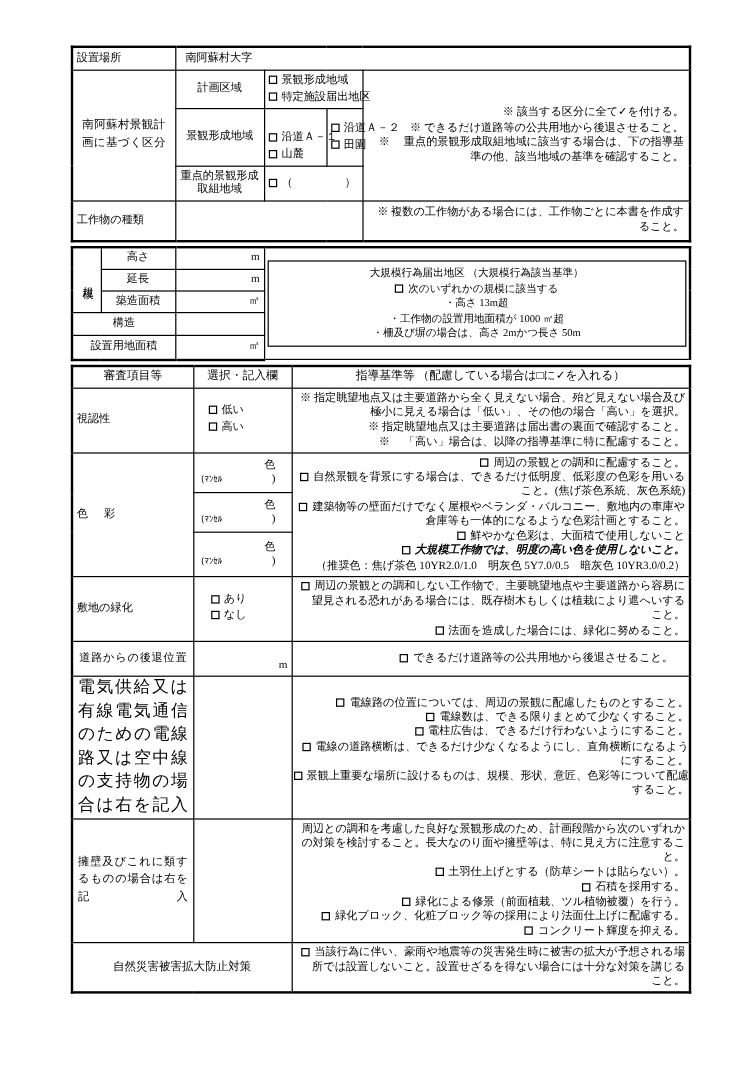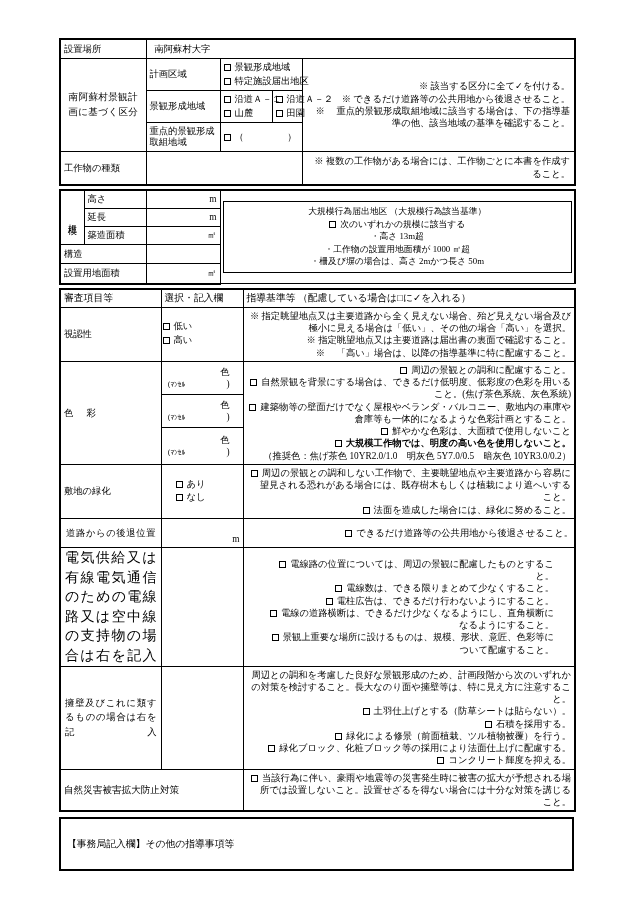"計画区域" .ctr { text-align: left -> center }
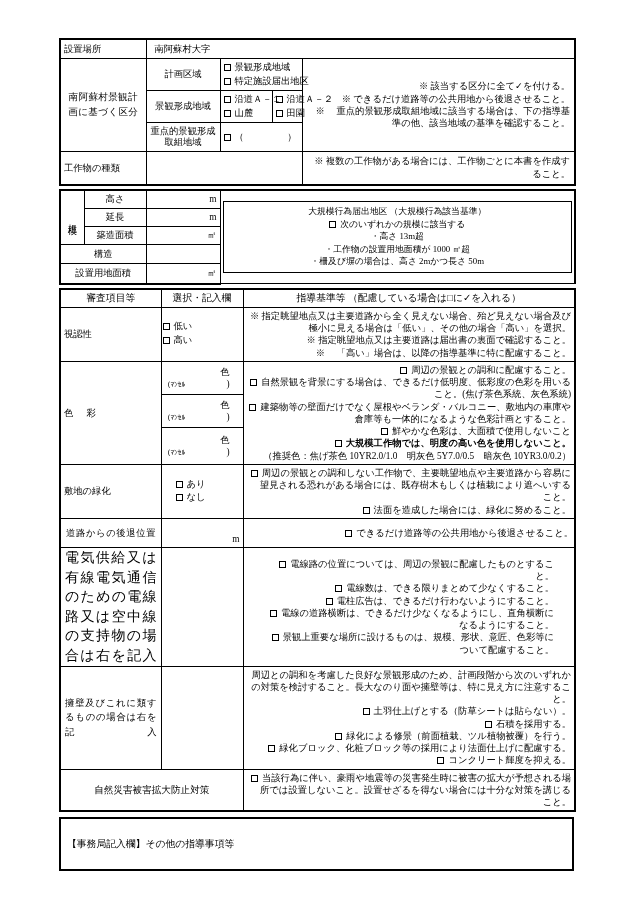"沿道Ａ－１" td.top { padding-top: 2px -> 18px }
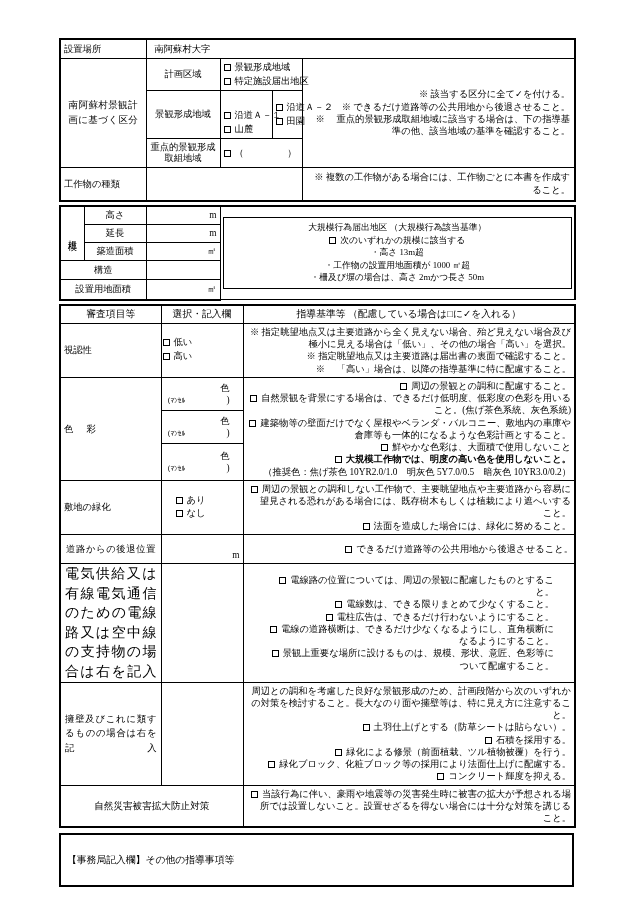"低い" td.mid { padding-left: 1px -> 12px }
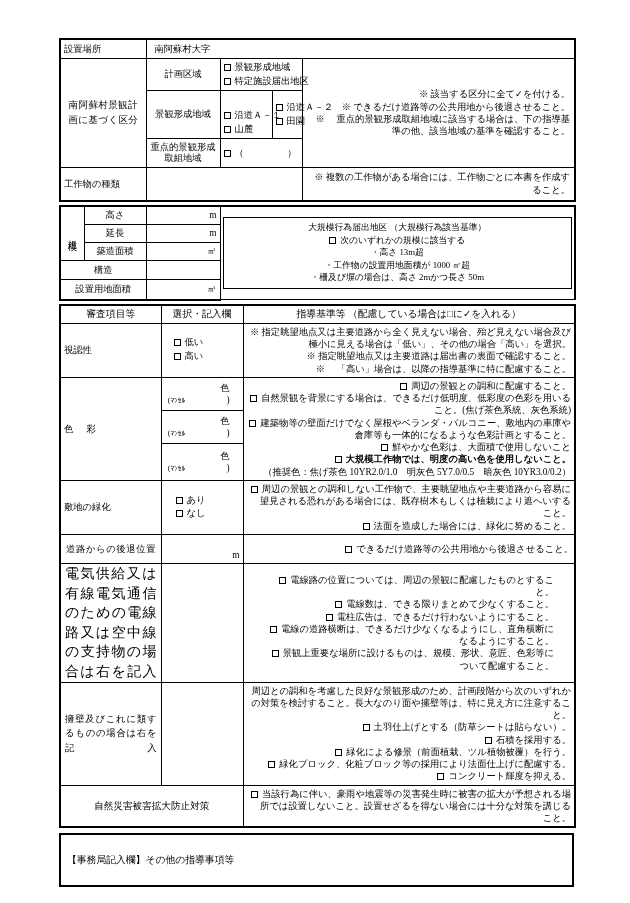"大規模工作物では、明度の高い色を使用しないこと。" .bold { font-style: none -> italic }
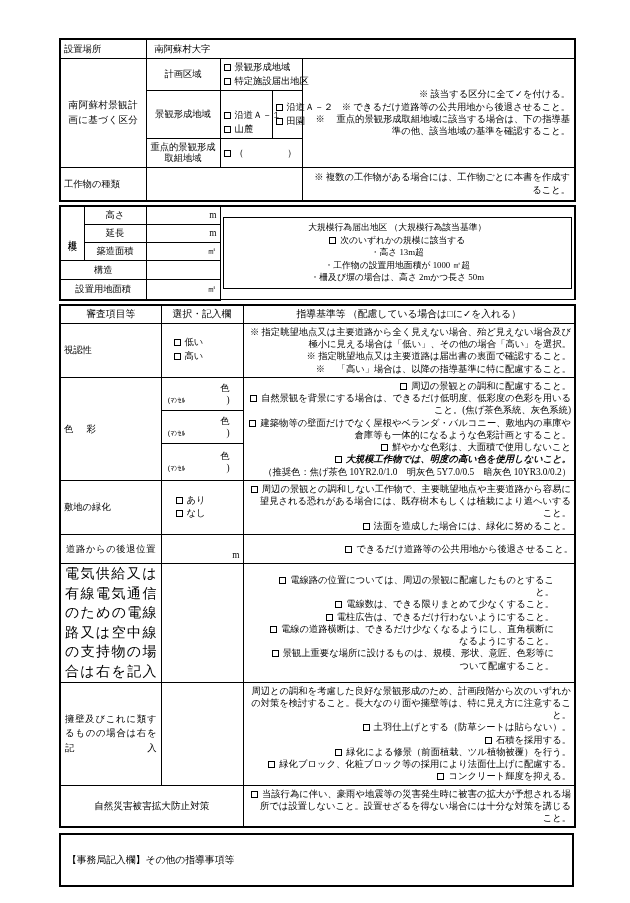"できるだけ道路等の公共用地から後退させること。" td.note { padding: 2px 1px -> 2px 13px }
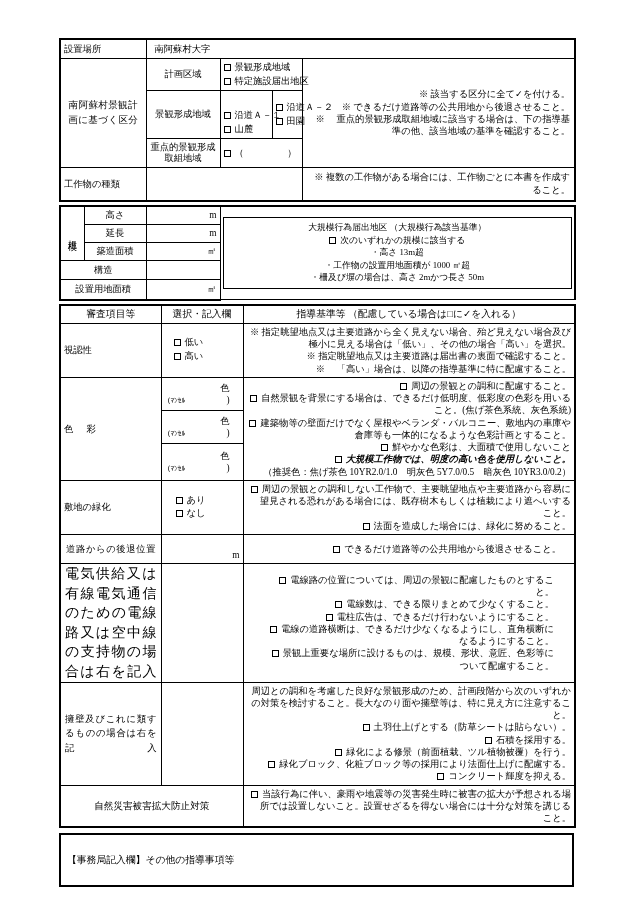"電線路の位置については、周辺の景観に配慮したものとすること。" td.note { padding: 2px 20px -> 2px 0 }
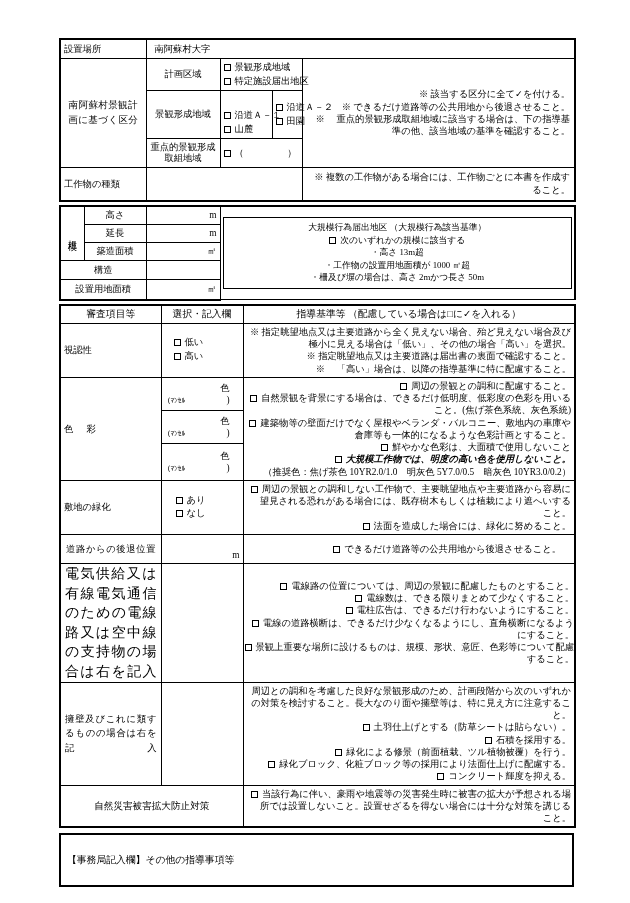"【事務局記入欄】その他の指導事項等" table.form { html: <table> <tbody> <tr> <td> <span>【事務局記入欄】その他の指導事項等</span> </td> </tr> </tbody> </table> -> none }
